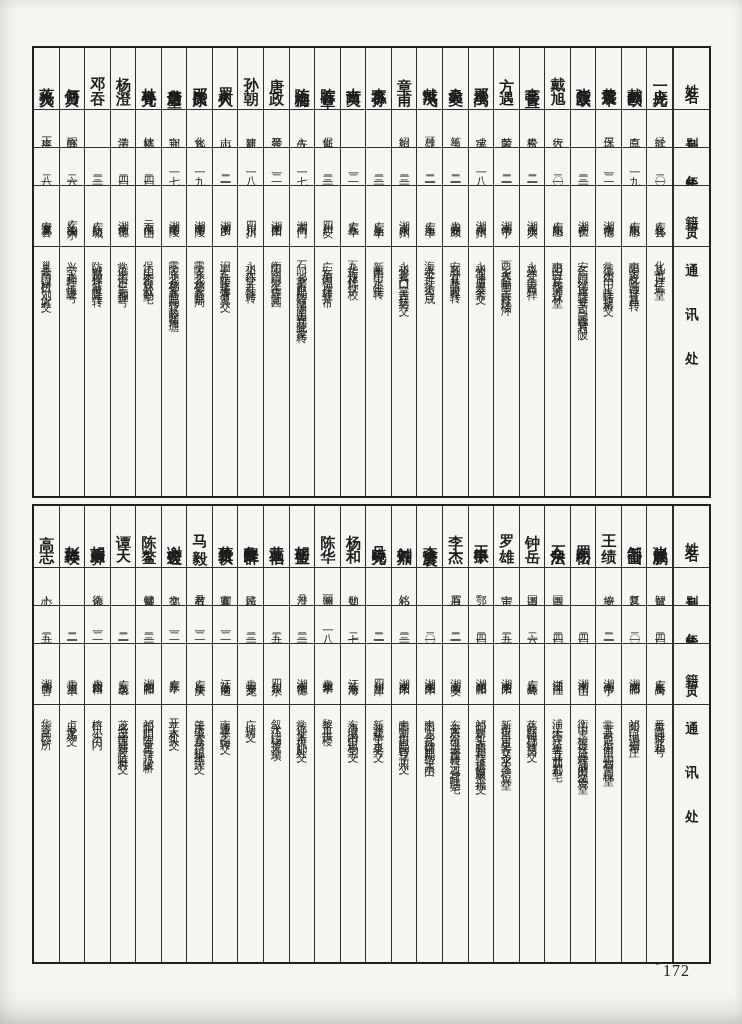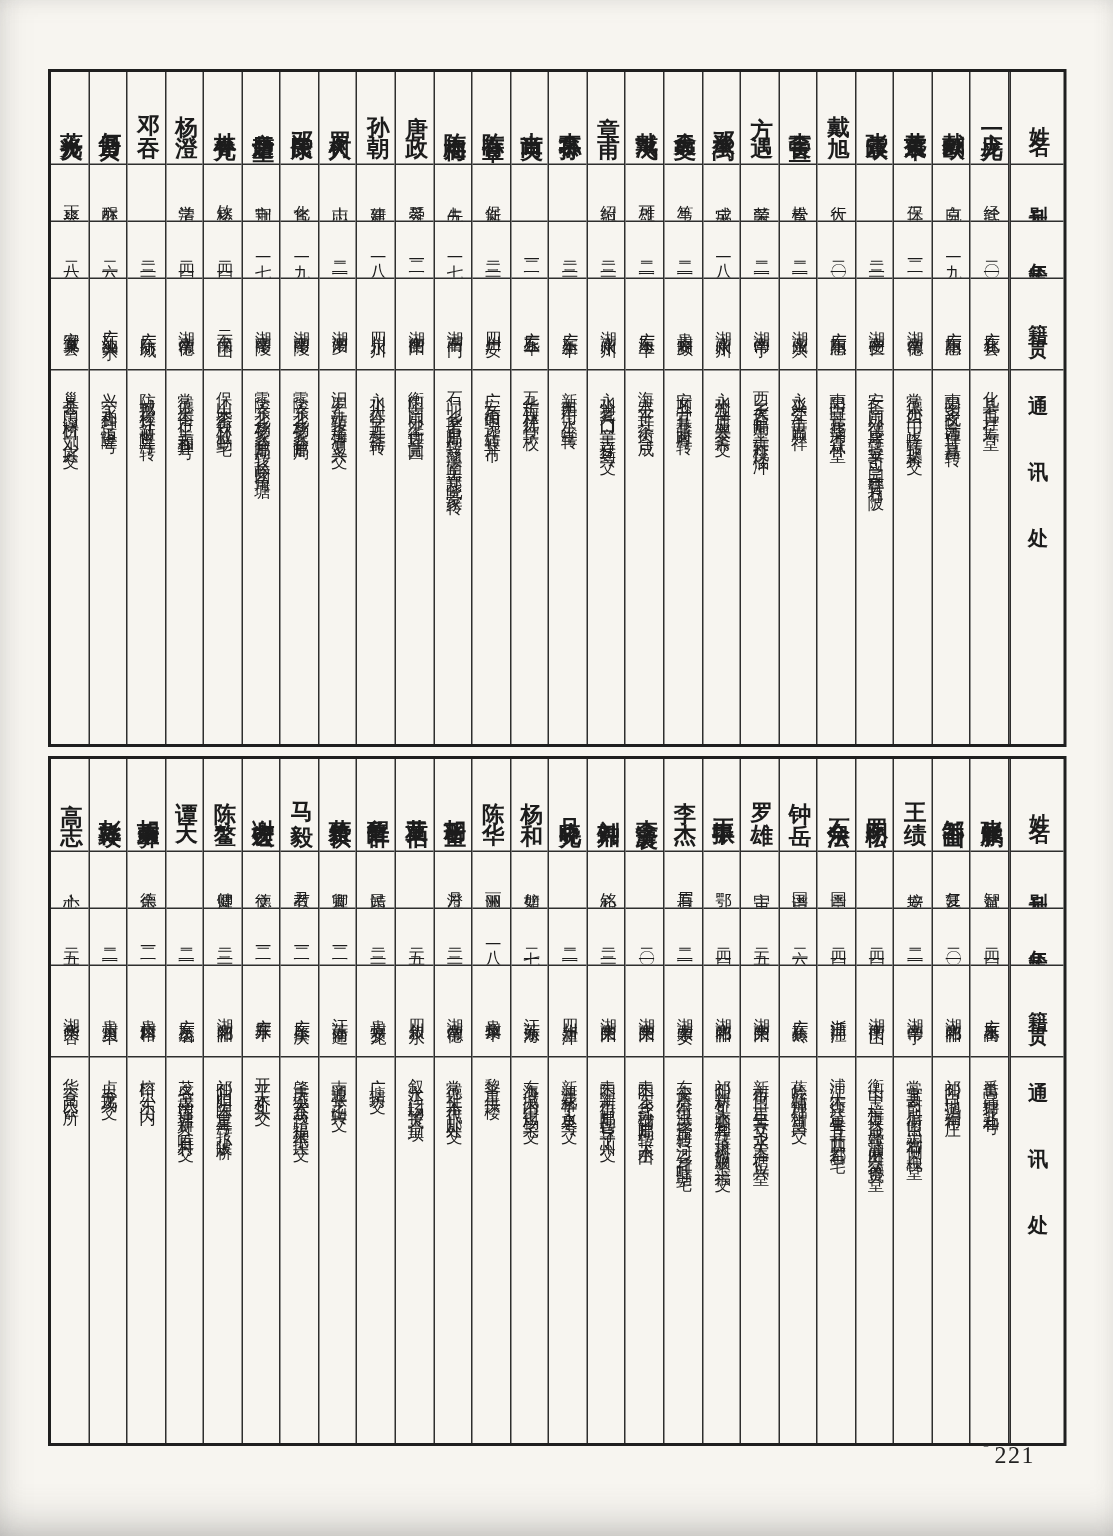"221" span { text: 221 -> 172 }
